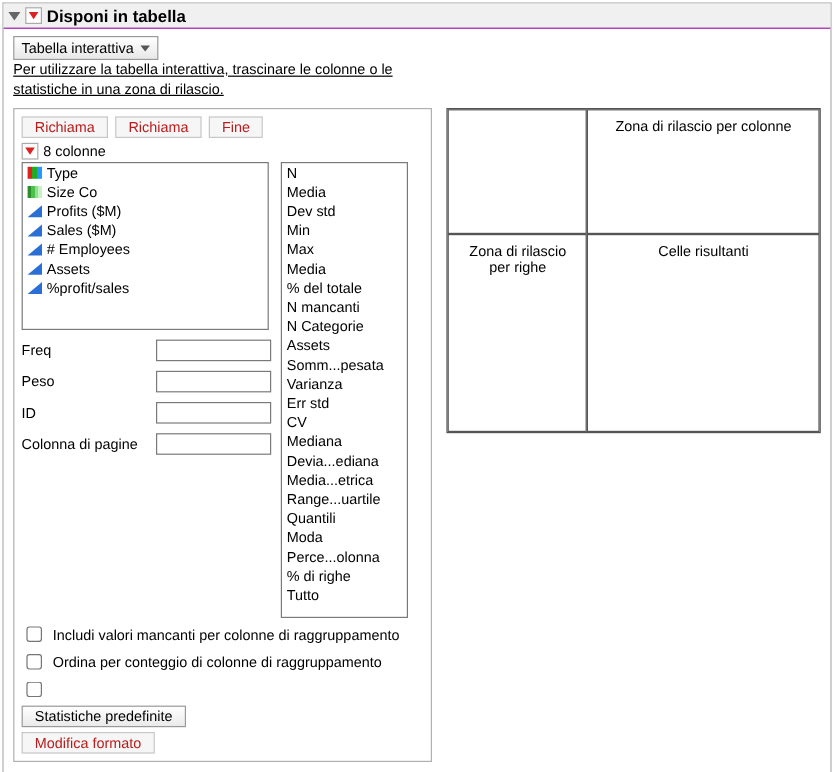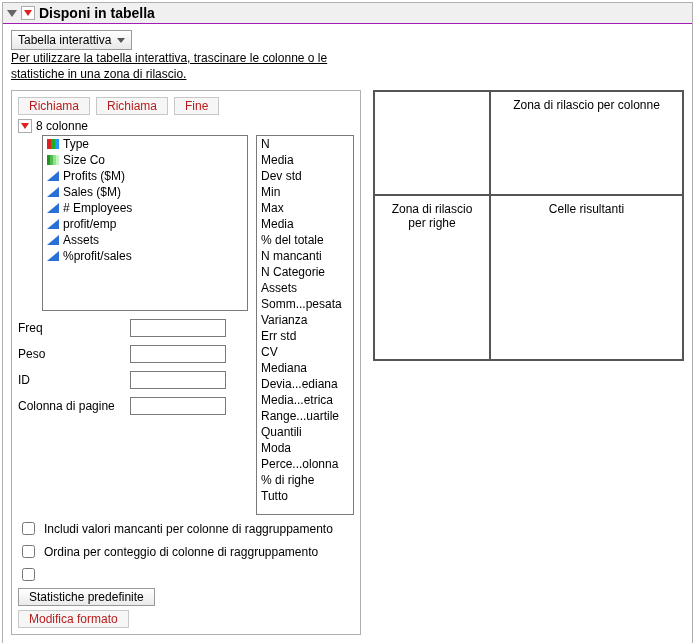"Type" .col-list { height: 176px -> 140px; margin-left: 24px -> none }
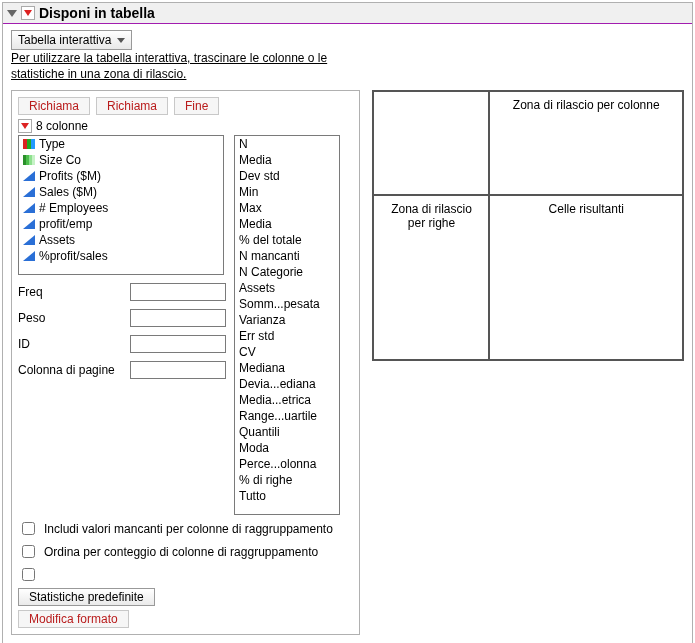"profit/emp" div.list-item { html: <div> <span></span> <span>profit/emp</span> </div> -> none }
